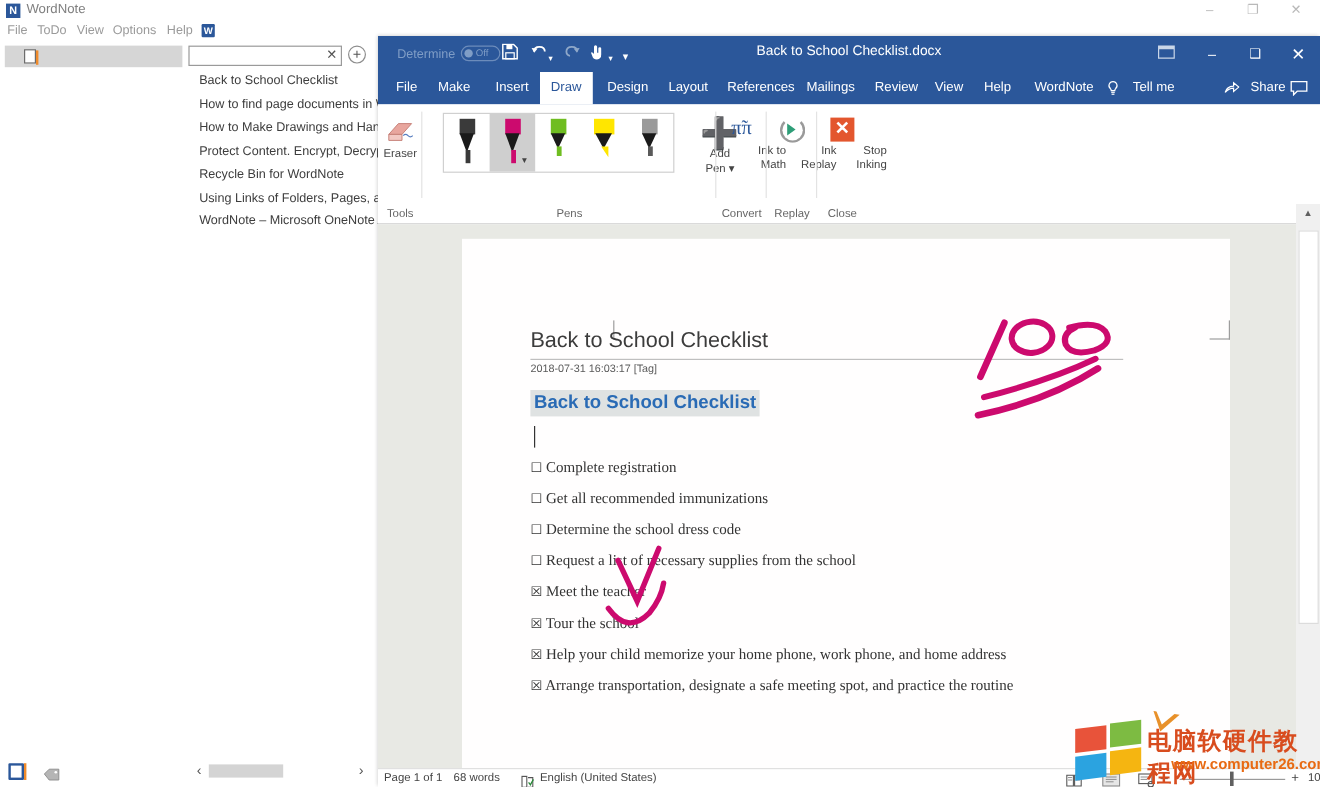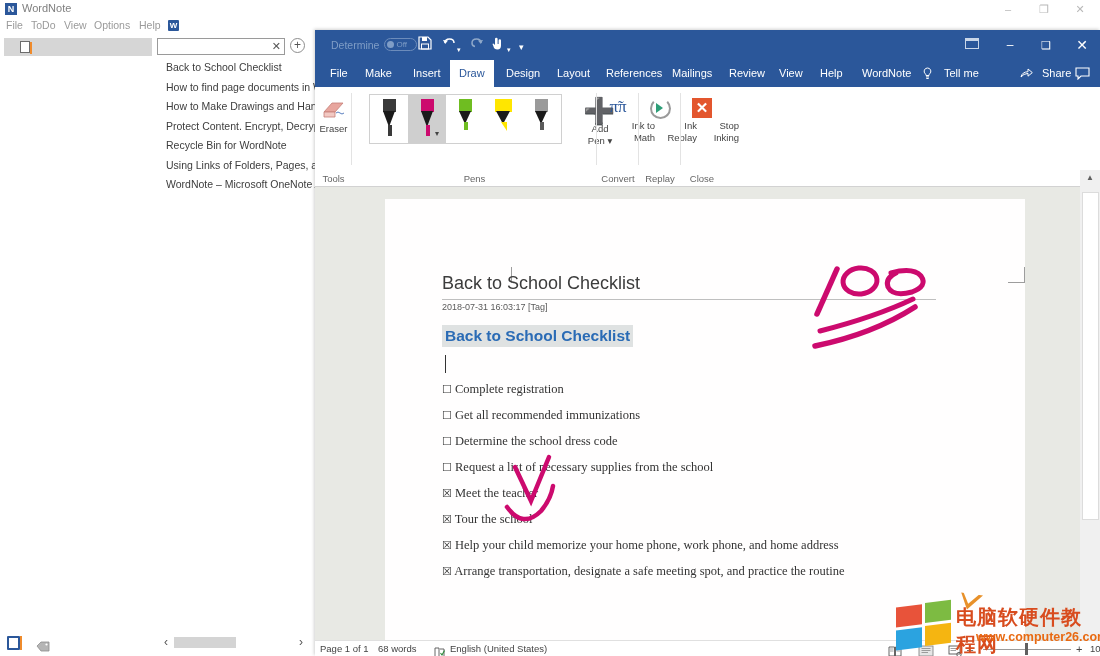"Back to School Checklist.docx" div { html: none -> <div>Back to School Checklist.docx</div> }
